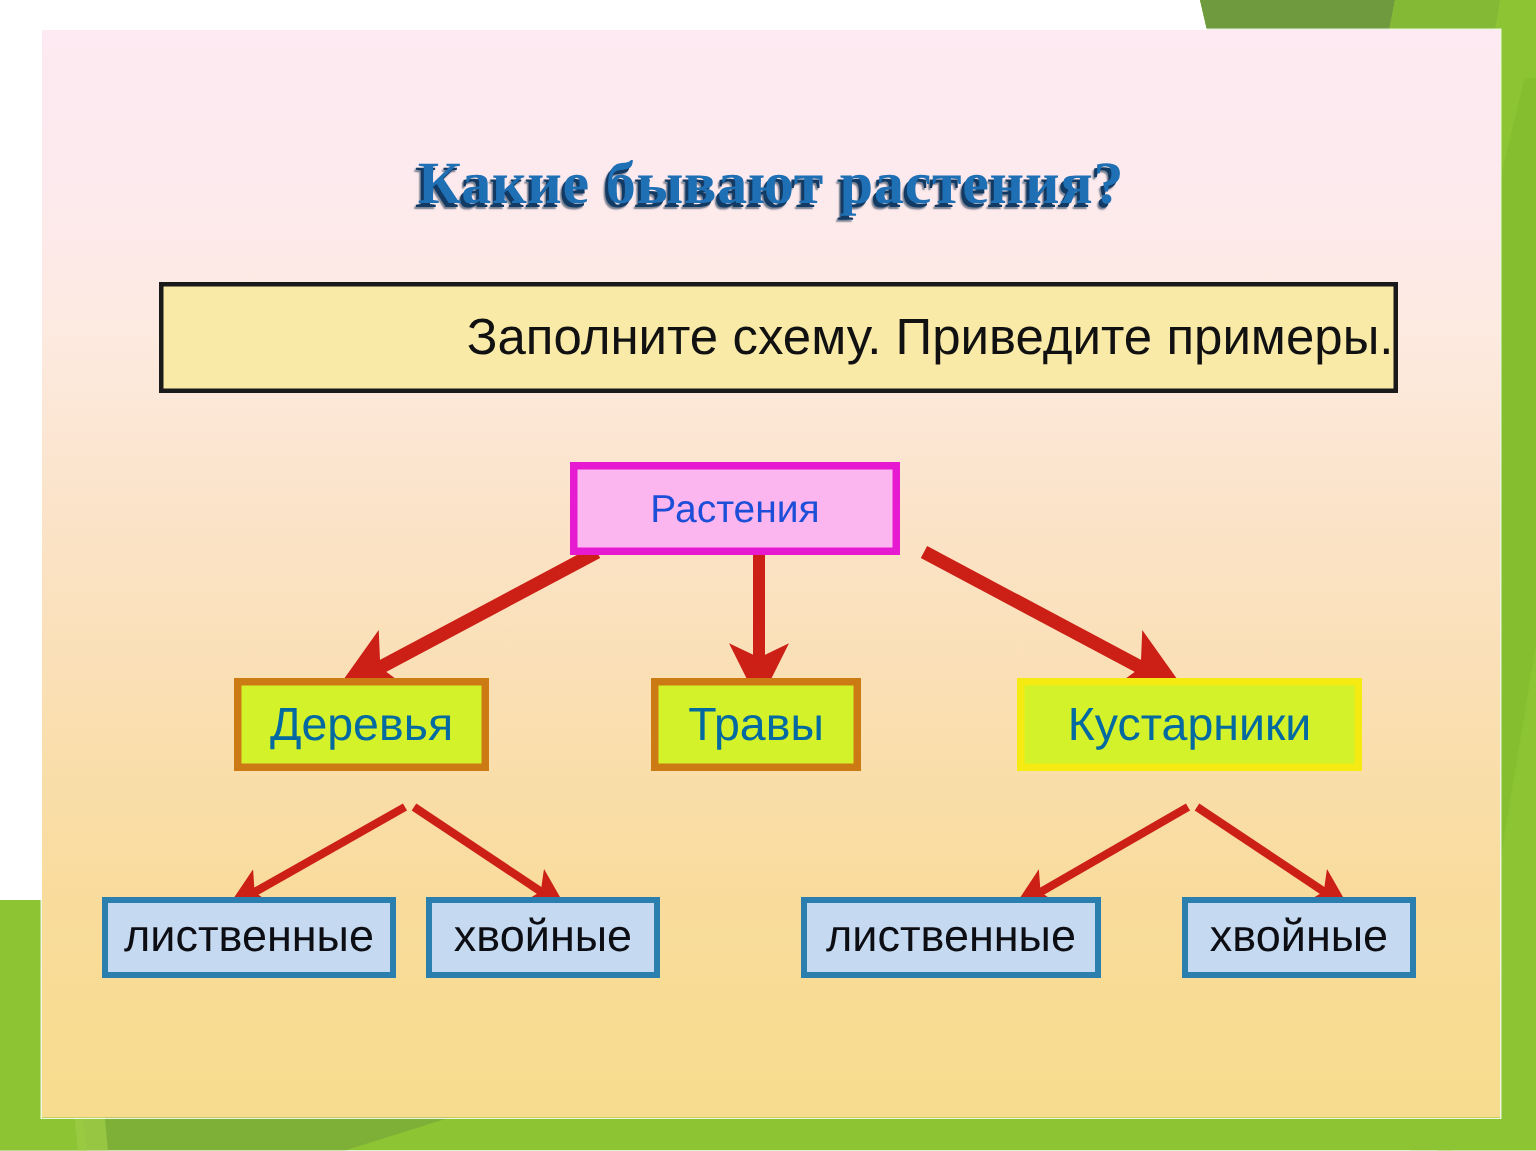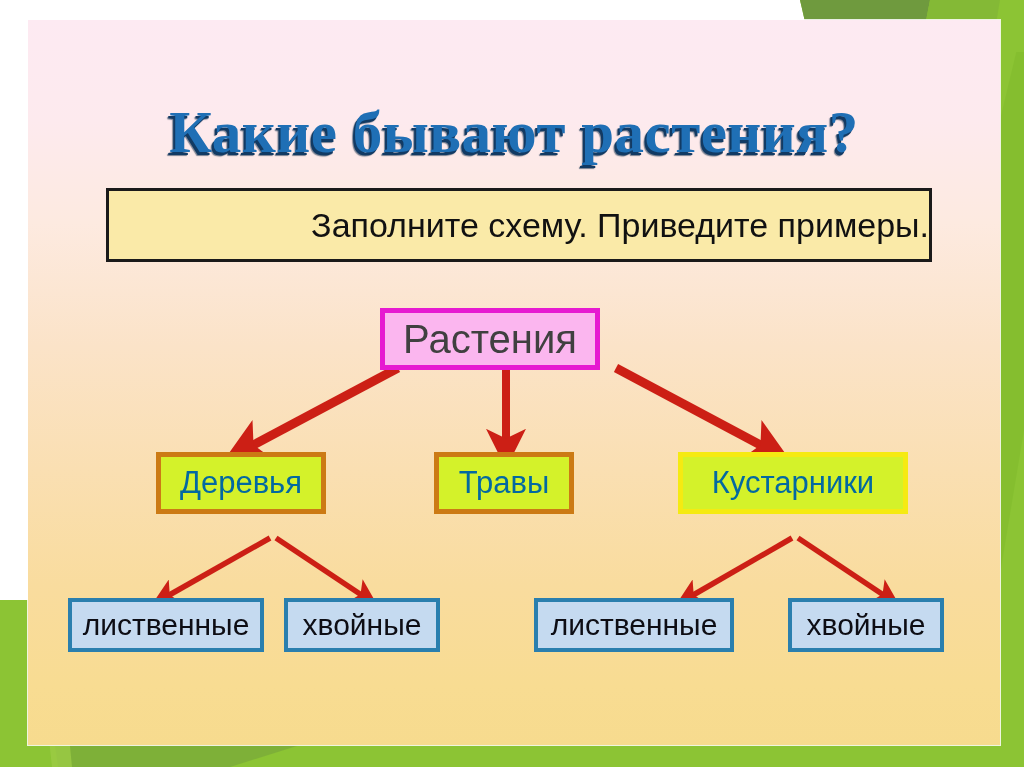"Какие бывают растения?" #title { font-size: 59px -> 40px }
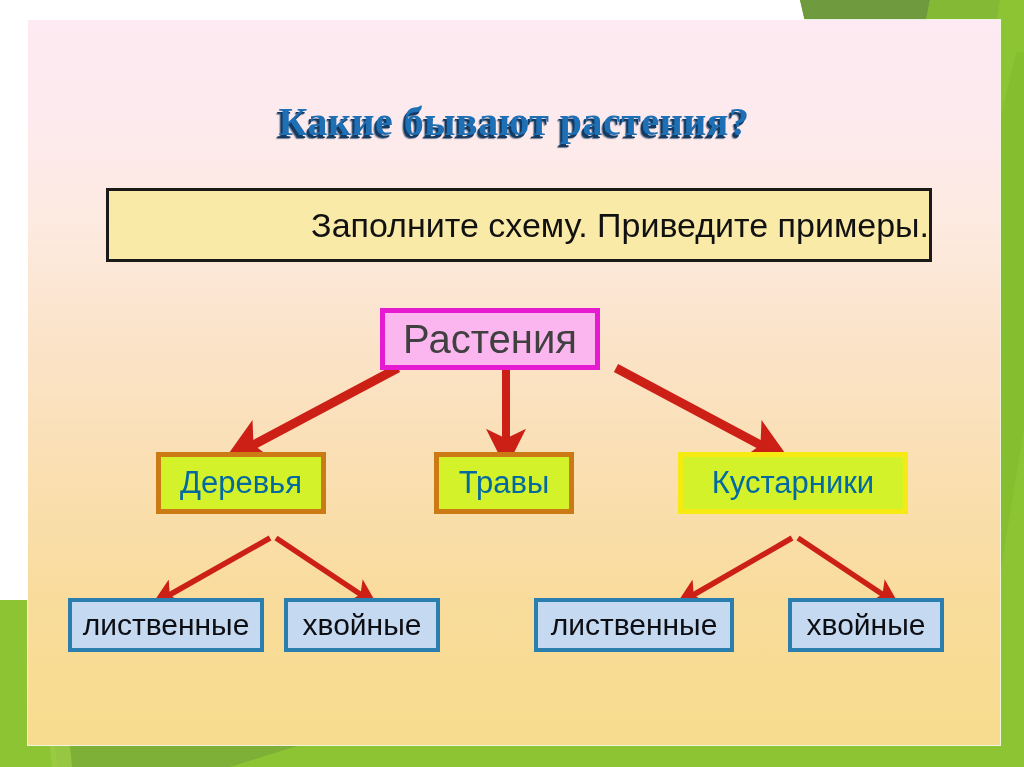"Растения" .node-root { color: #404040 -> #1d4ed8; font-size: 40px -> 26px }
